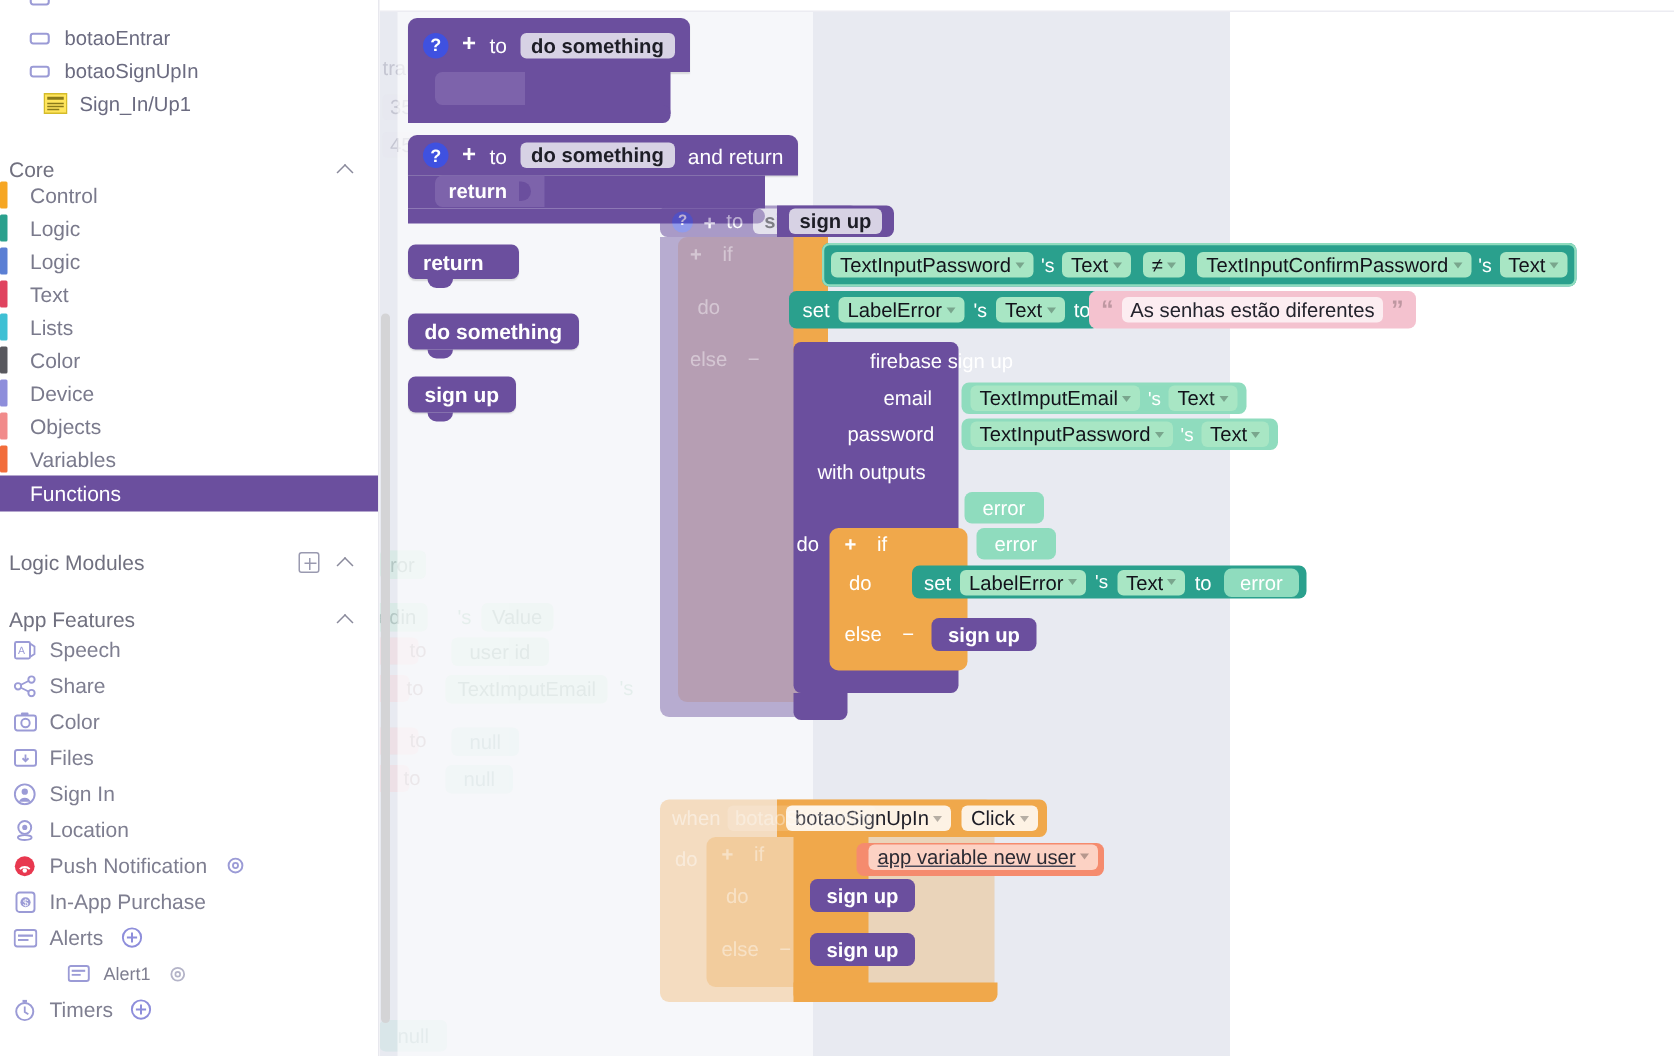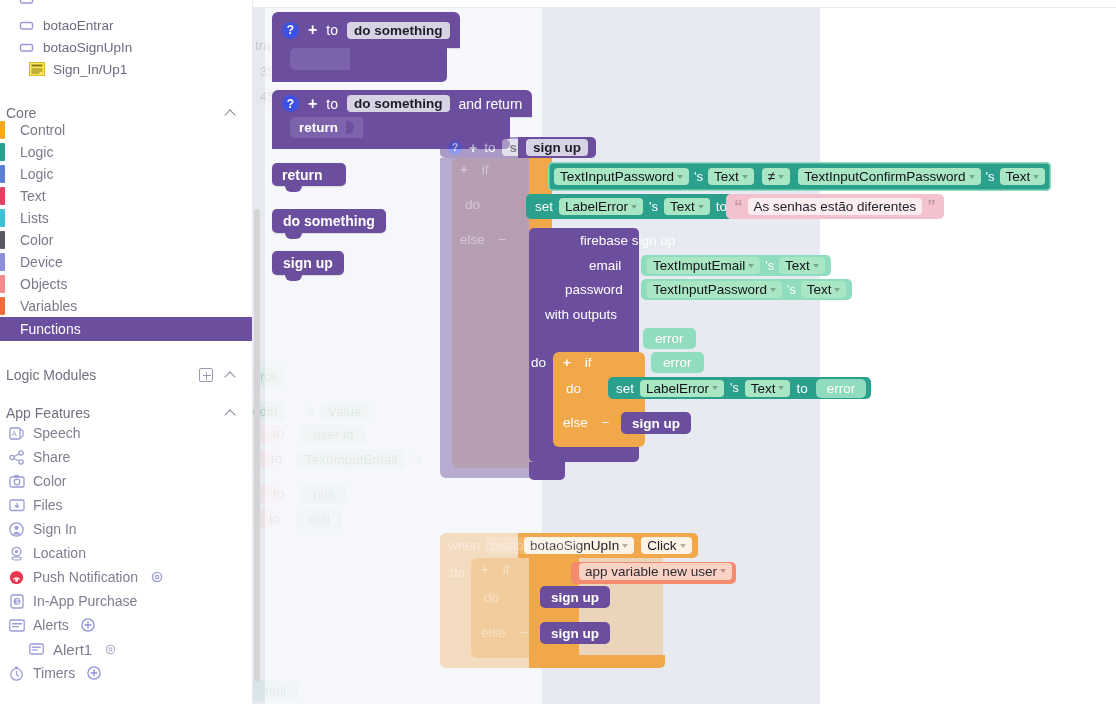"app variable new user" div.pill { text-decoration: none -> underline }
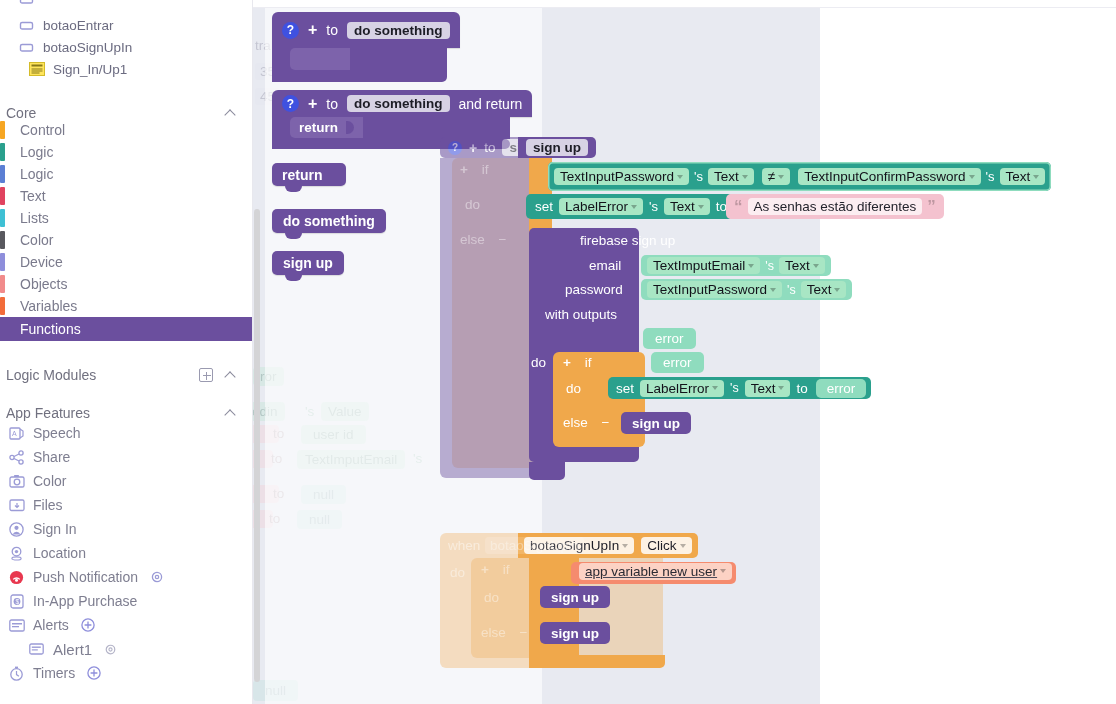"Alert1" .feat-row.sub { font-size: 15px -> 12px; padding-left: 28px -> 44px }
